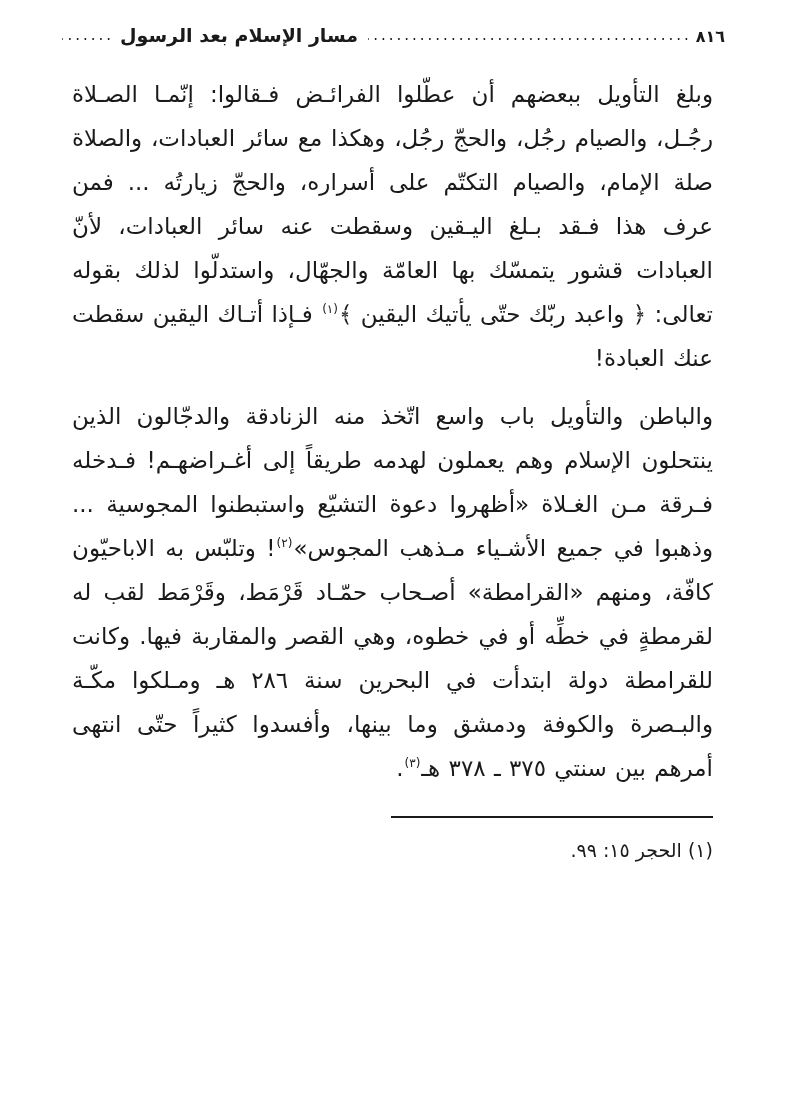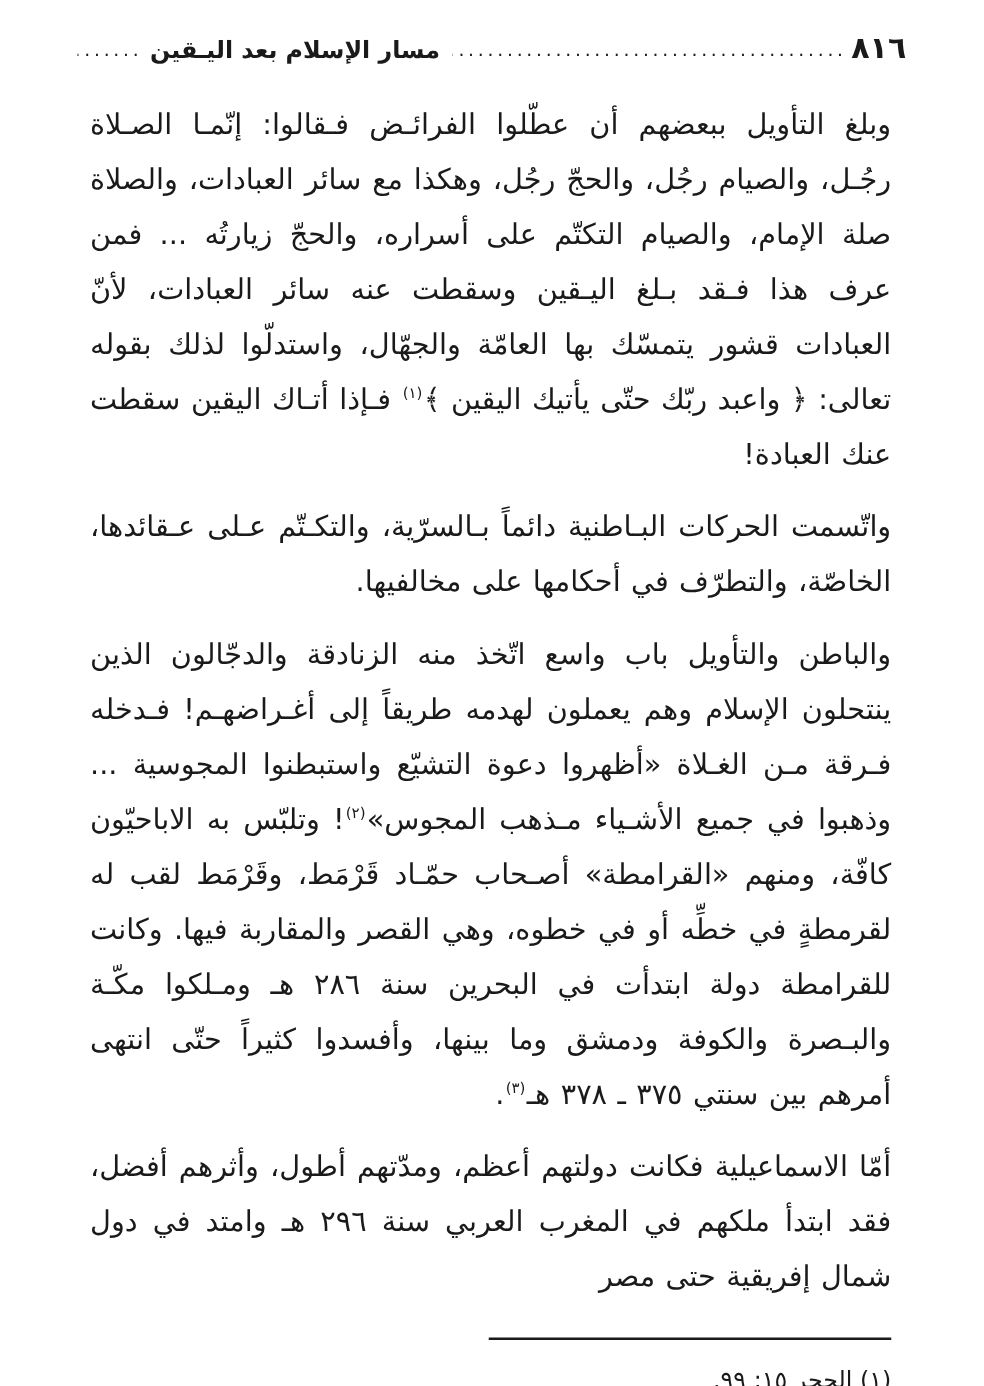"مسار الإسلام بعد اليـقين" span.header-title { text: اليـقين -> الرسول }
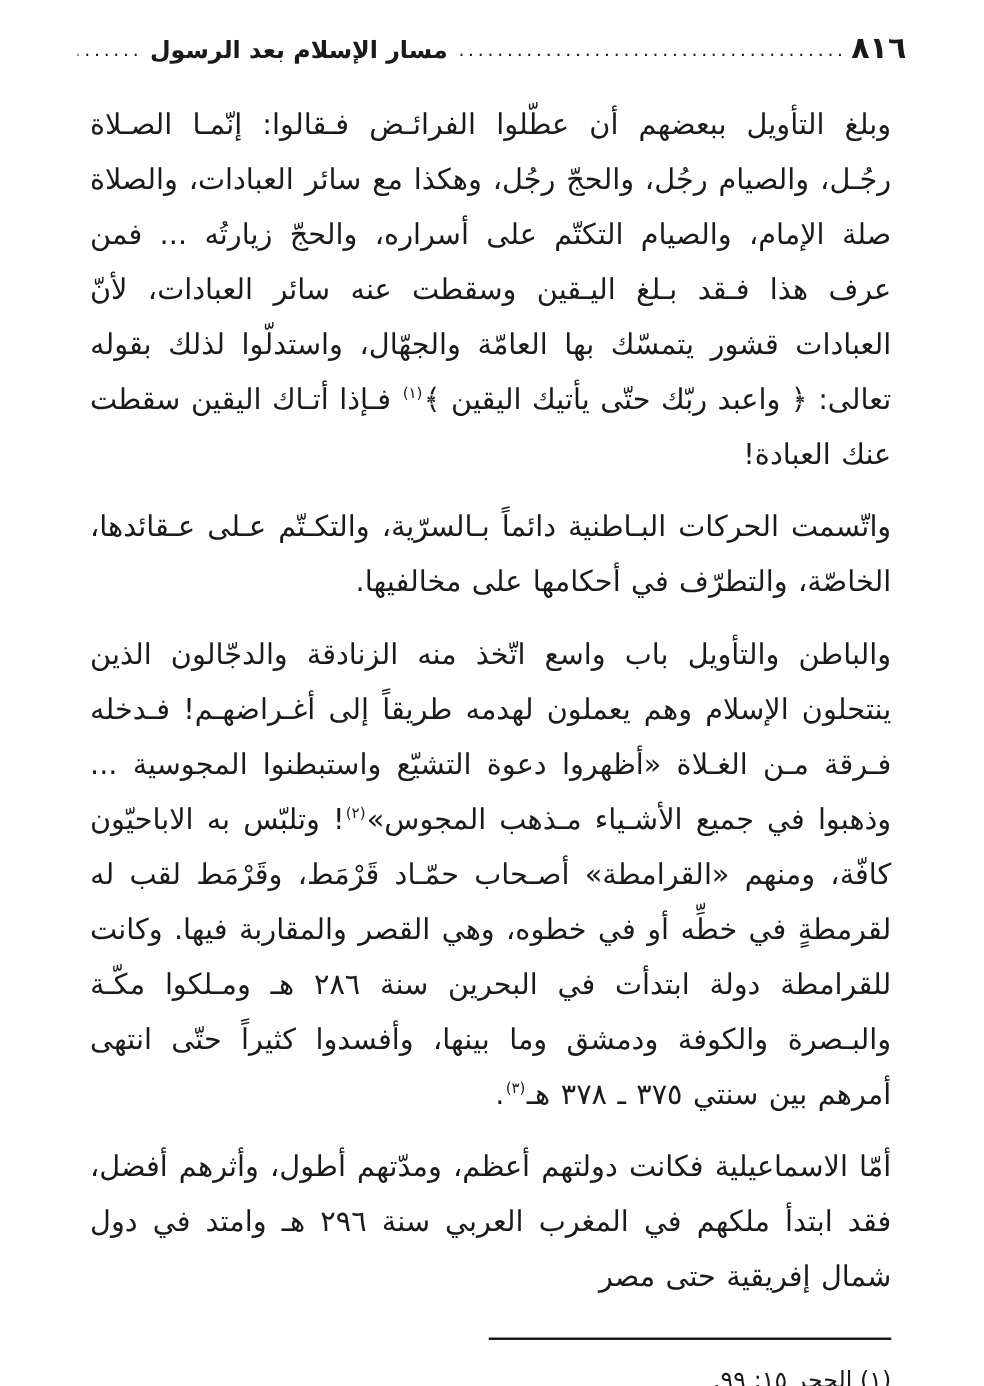"٨١٦" .page-number { font-size: 24px -> 16px }
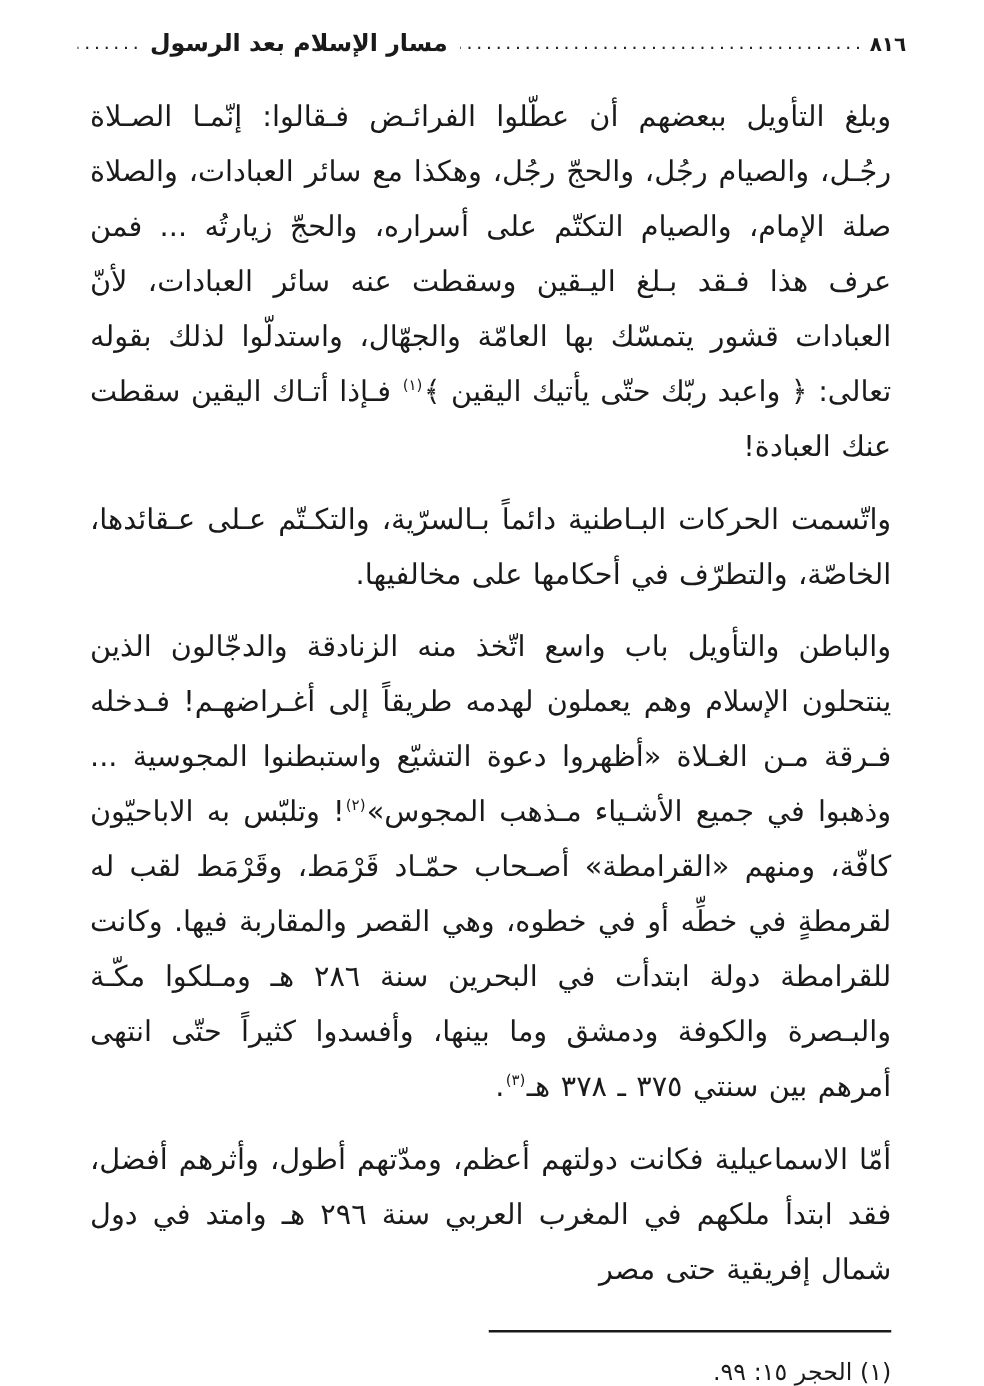"واتّسمت الحركات البـاطنية دائماً" p.para { html: <p> <span>واتّسمت الحركات البـاطنية دائماً بـالسرّية، والتكـتّم عـلى عـقائدها، الخاصّة، والتطرّف في أحكامها على مخالفيها.</span> </p> -> none }
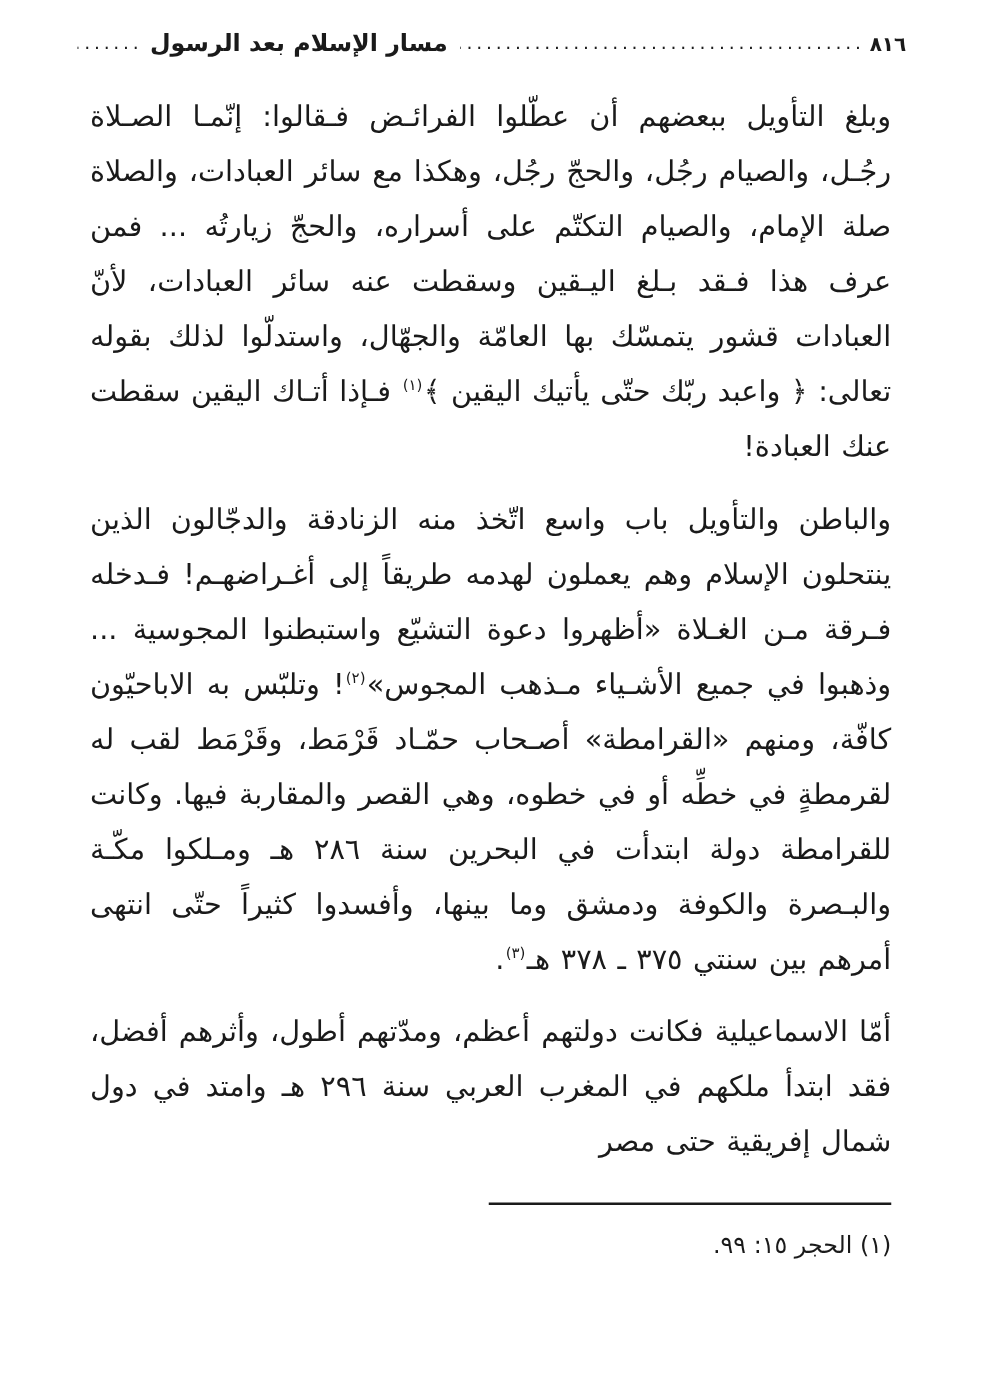"أمّا الاسماعيلية فكانت دولتهم أعظم،" p.para { html: <p> <span>أمّا الاسماعيلية فكانت دولتهم أعظم، ومدّتهم أطول، وأثرهم أفضل، فقد ابتدأ ملكهم في المغرب العربي سنة ٢٩٦ هـ وامتد في دول شمال إفريقية حتى مصر</span> </p> -> none }
